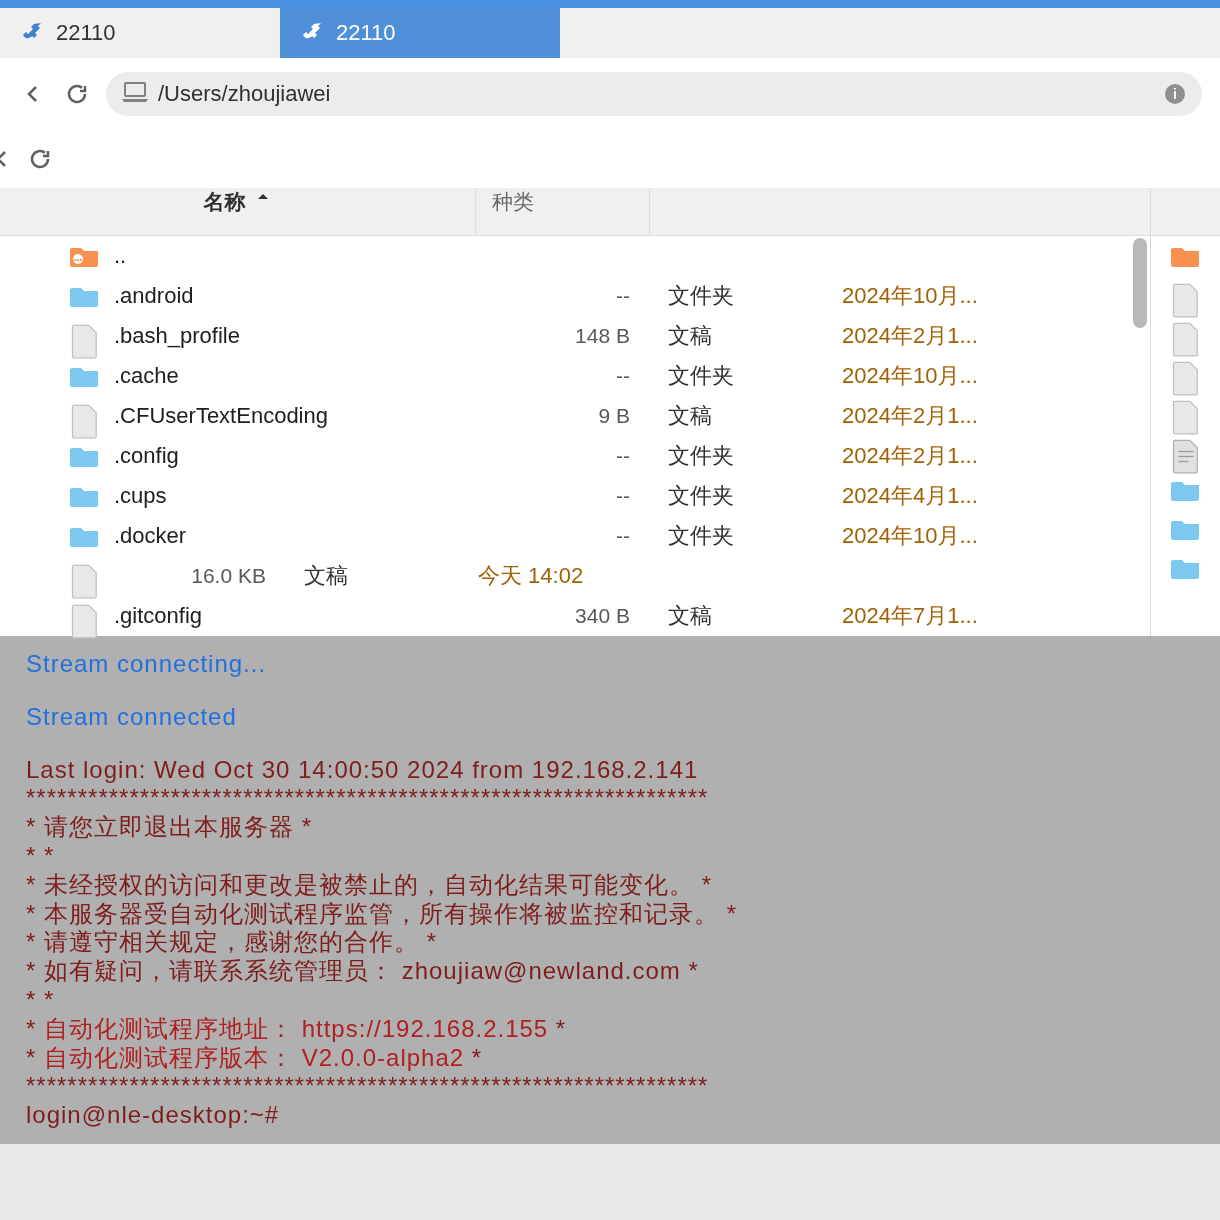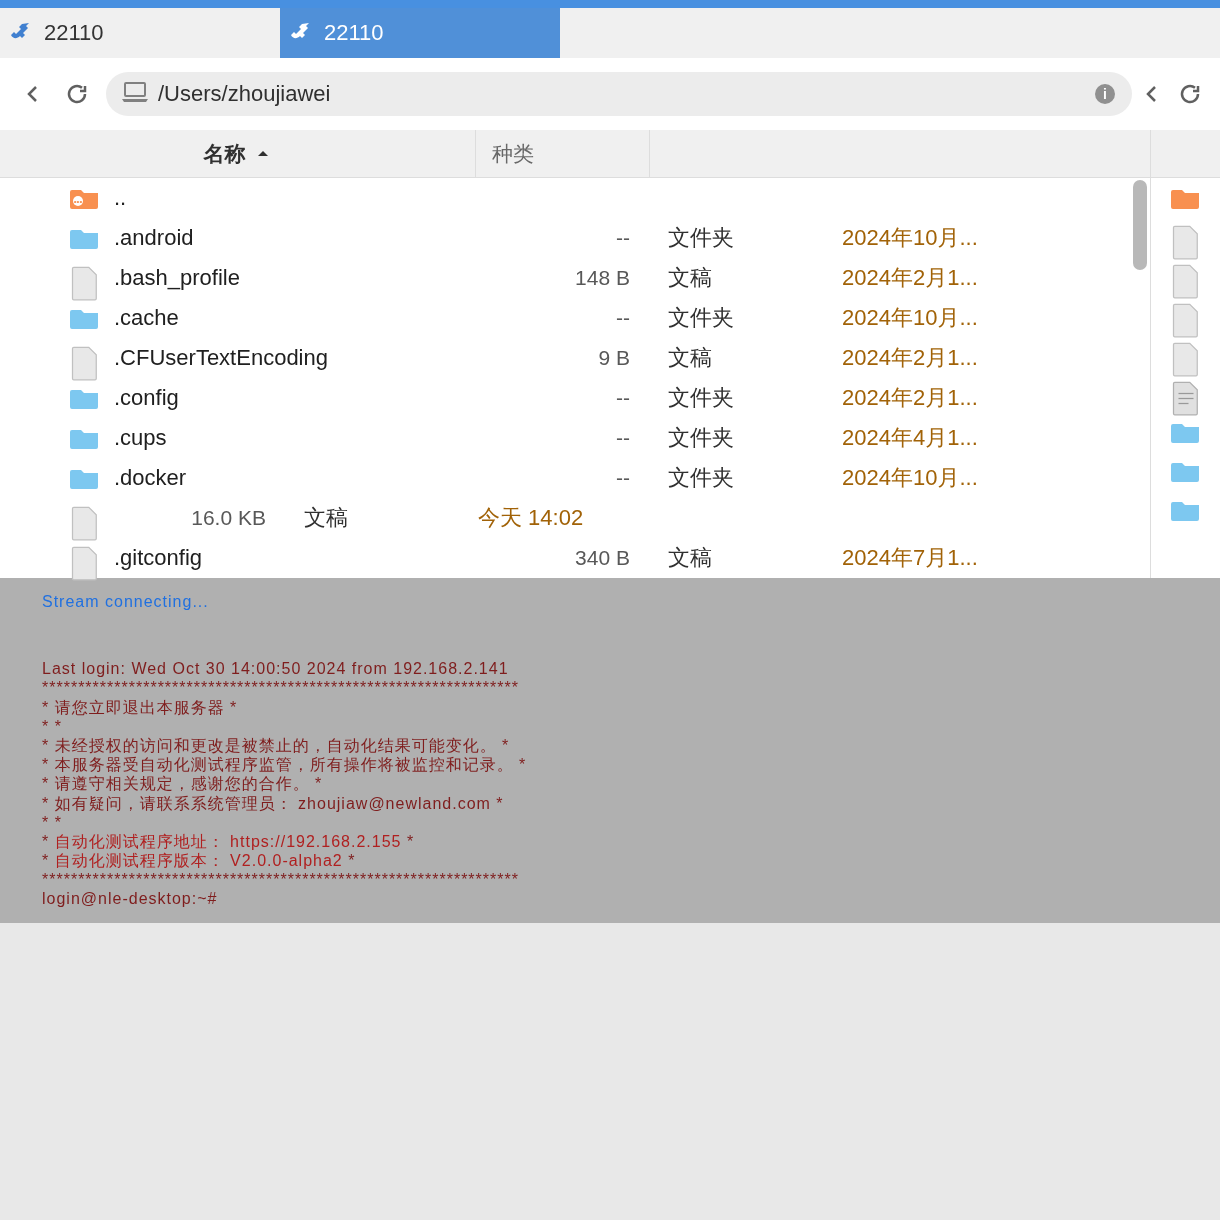"22110" .tab { padding: 0 8px -> 0 20px }
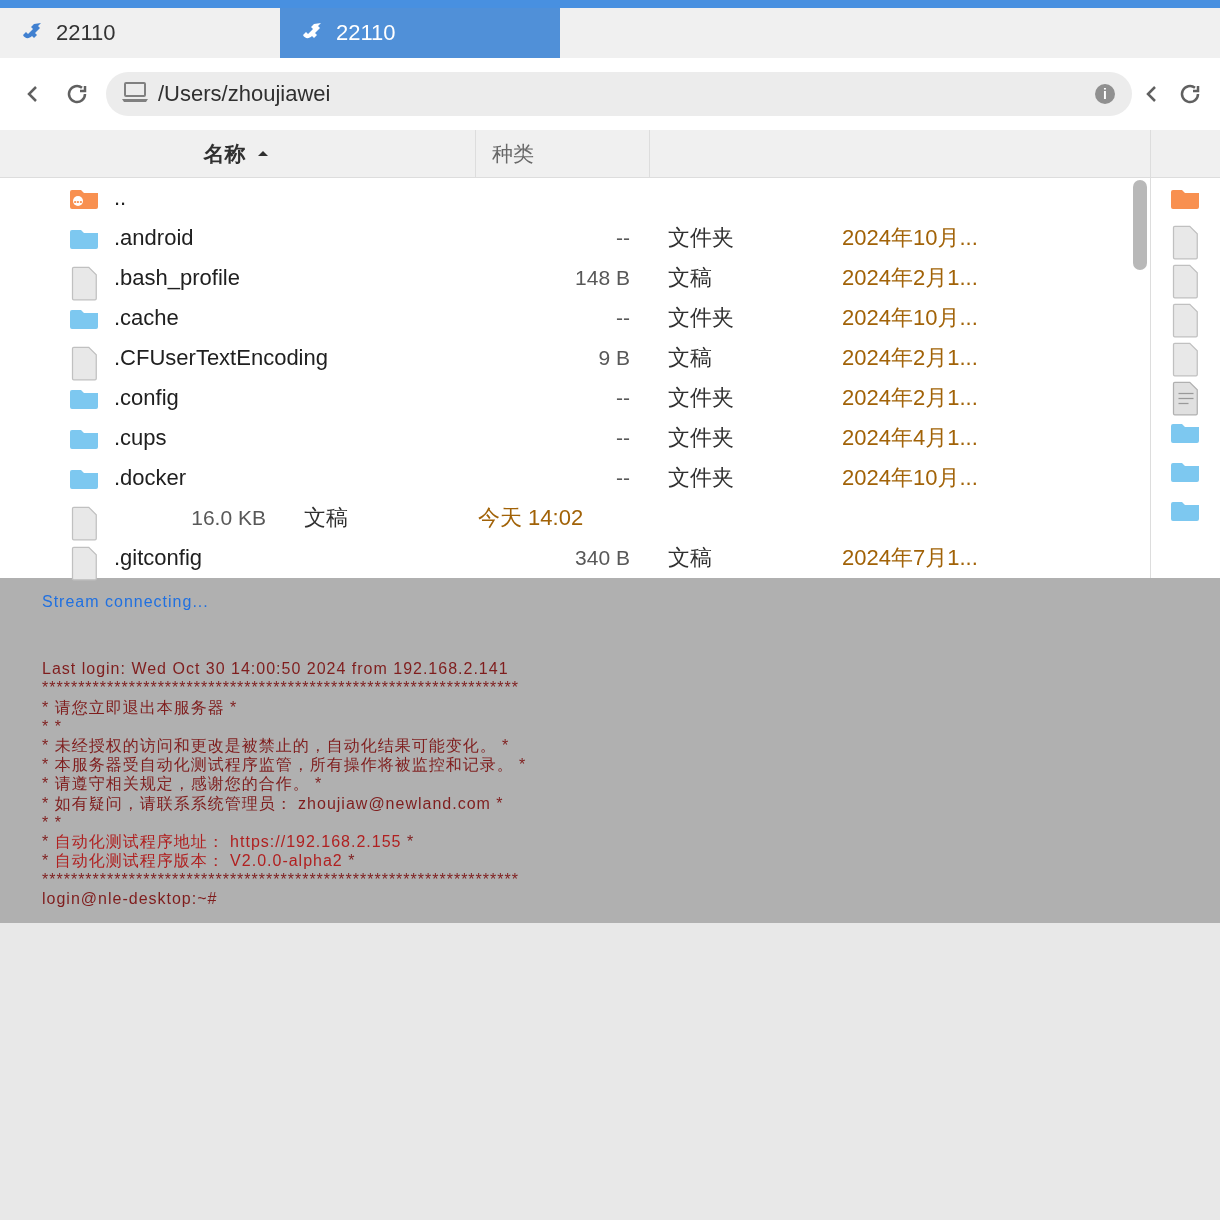"/Users/zhoujiawei" .nav-split { flex-direction: none -> column }
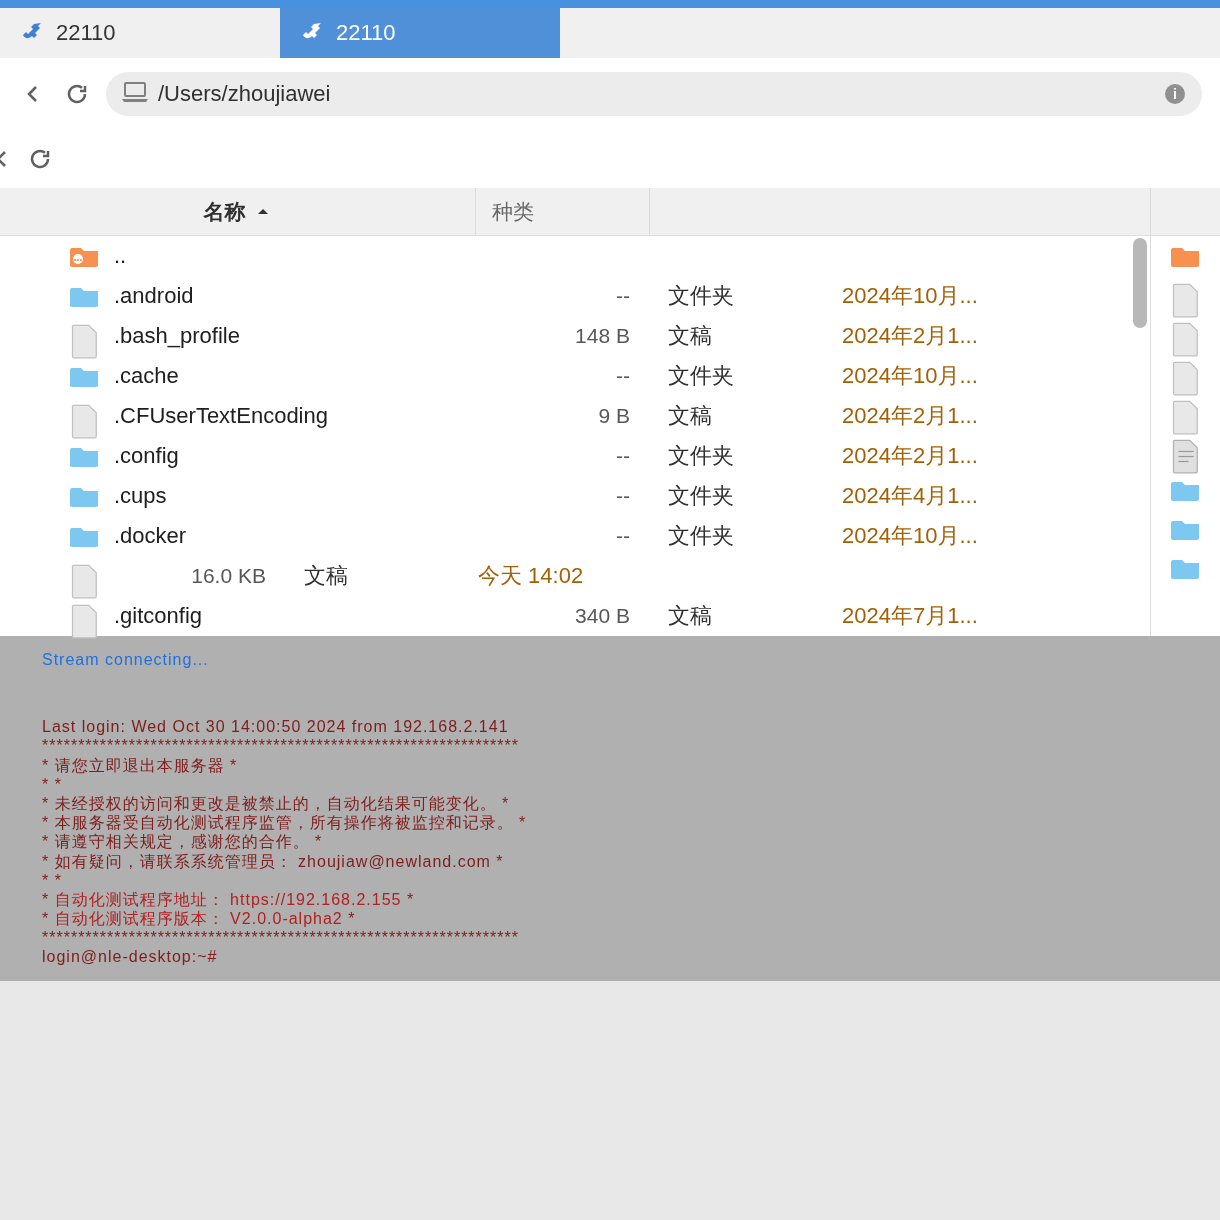"名称" .header-cell { align-items: center -> none }
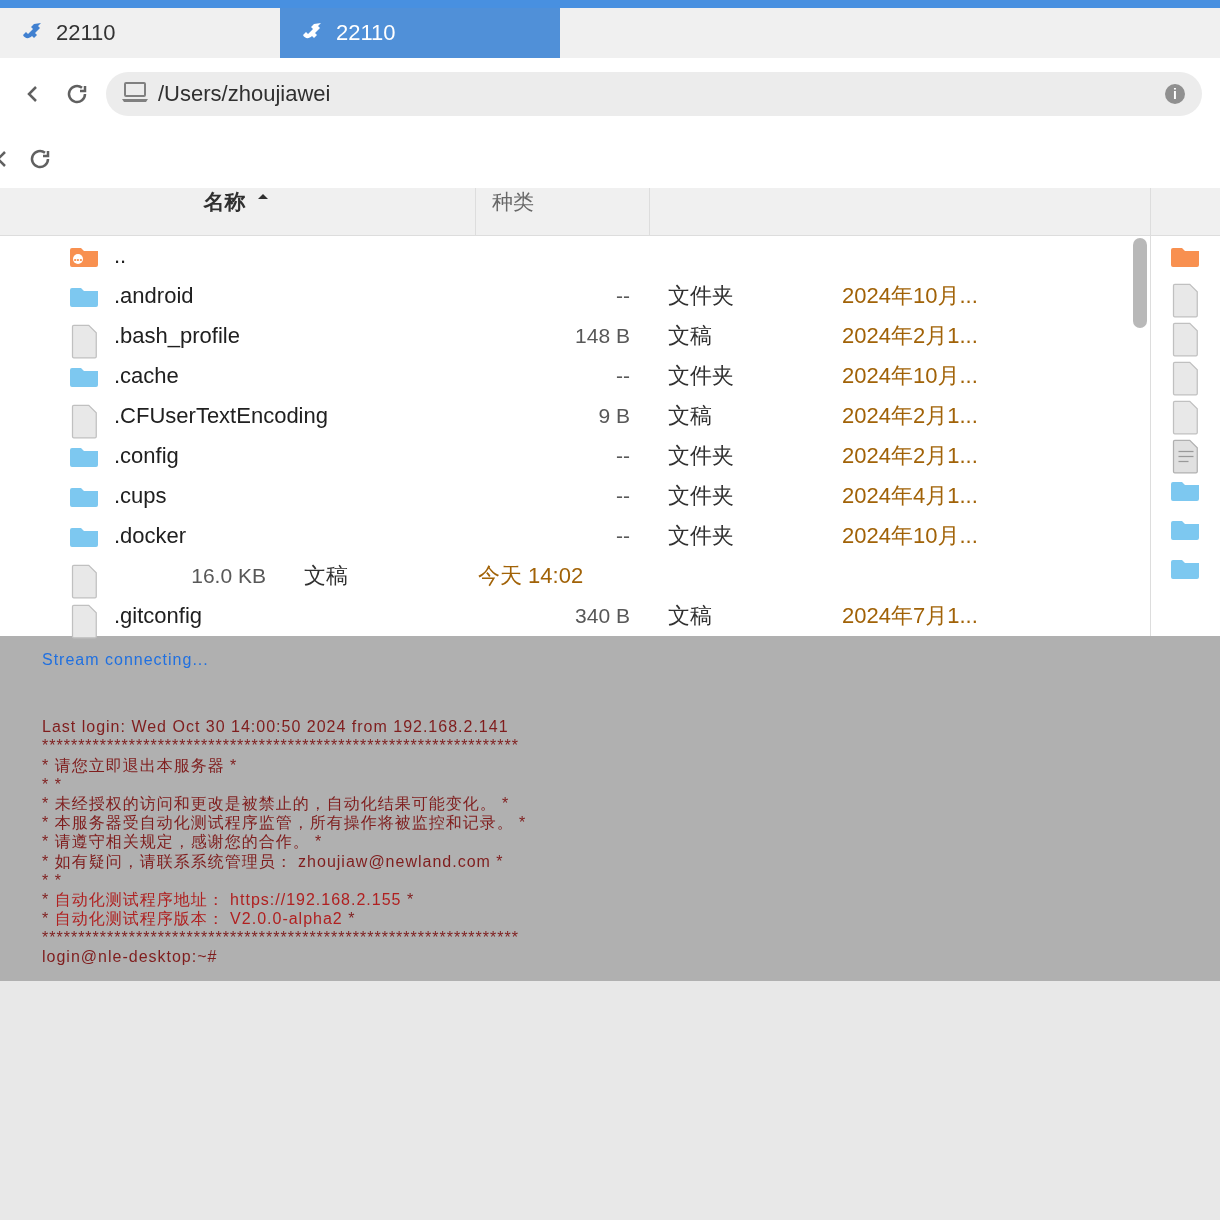"Stream connecting..." .terminal { font-size: 16px -> 24px; padding: 14px 42px -> 14px 26px }
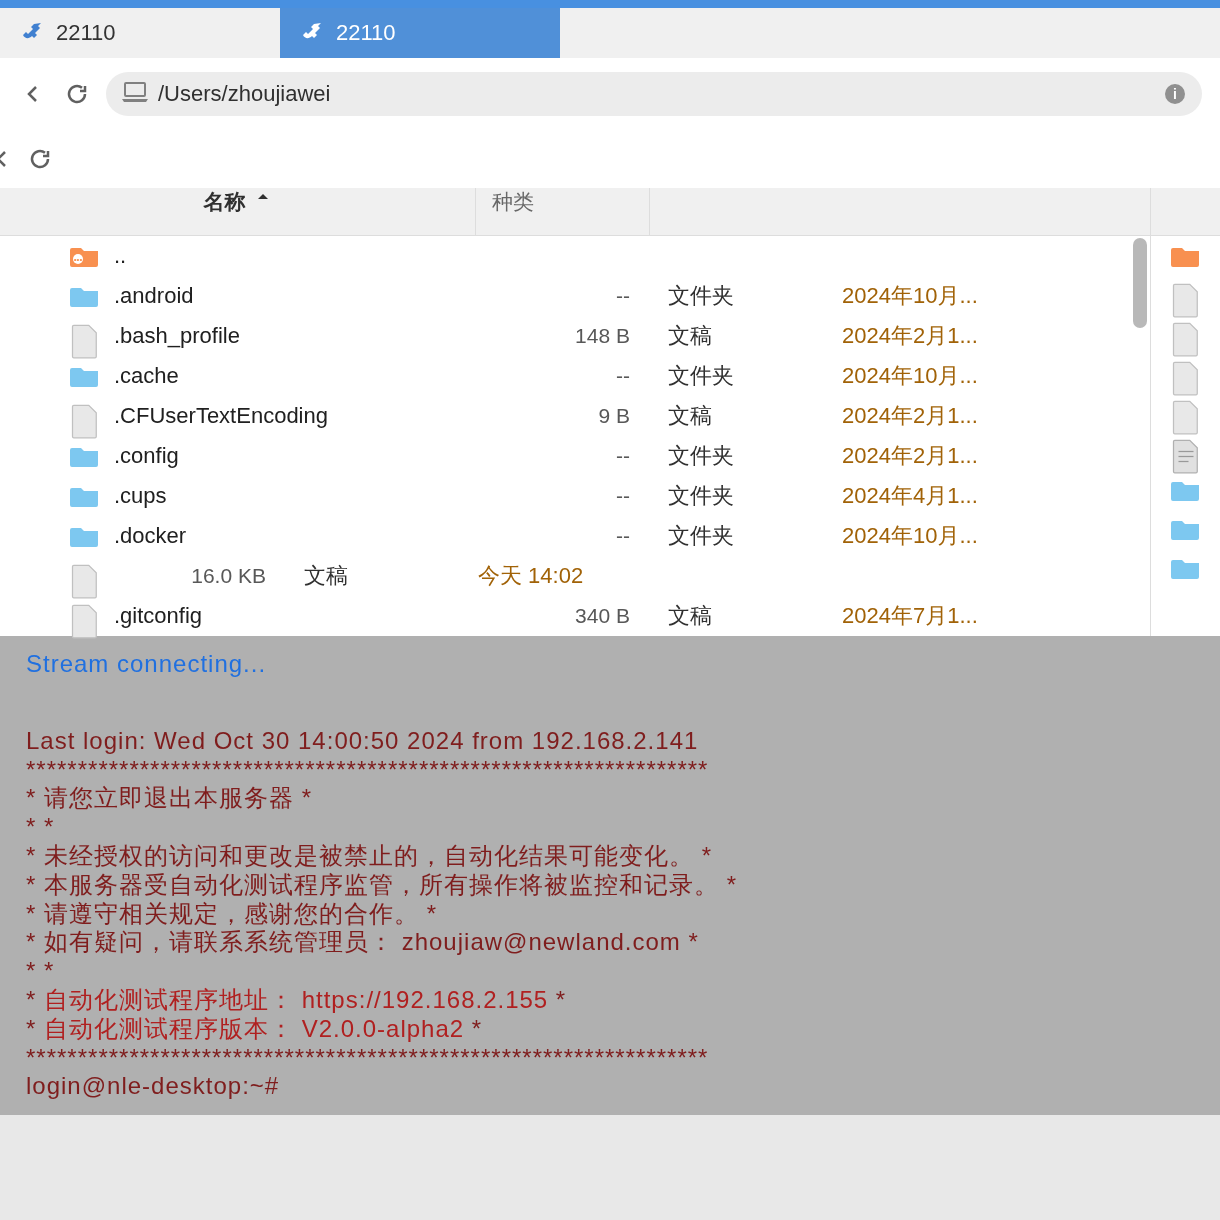"Stream connected" div.term-blue { html: none -> <div>Stream connected</div> }
